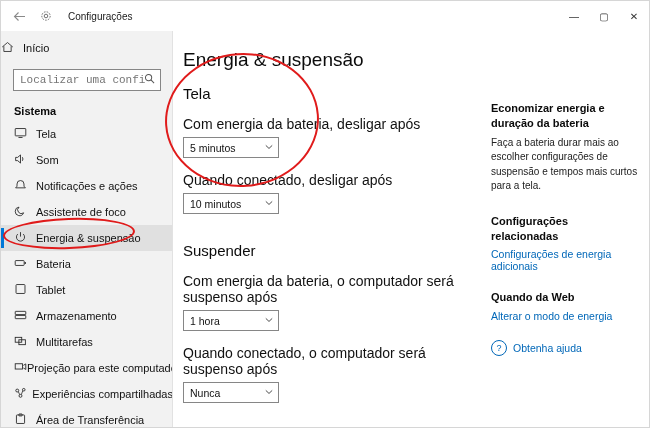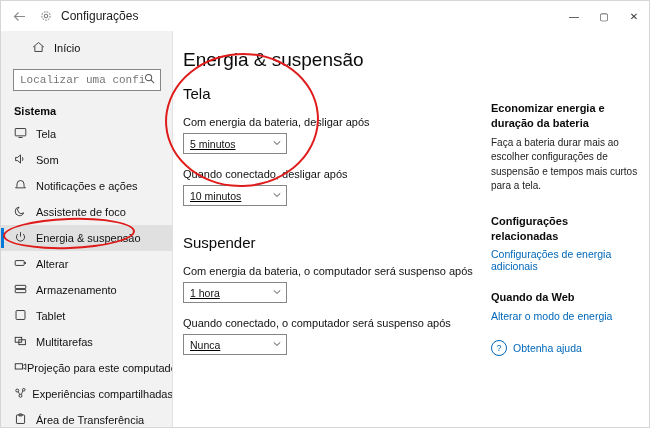"Configurações" .titlebar .title { font-size: 12px -> 10px; margin-left: 6px -> 13px }
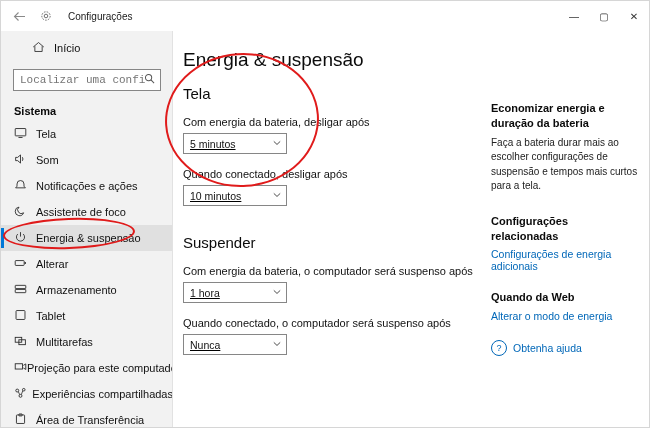"Início" .home-row { padding-left: 31px -> 0 }
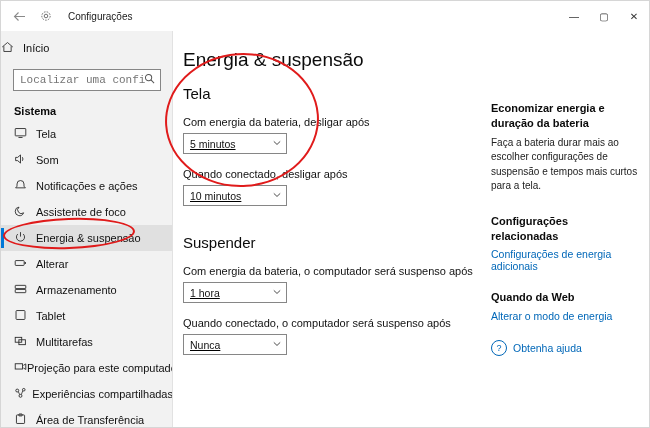"Com energia da bateria, desligar" .fieldlabel { font-size: 11px -> 14px }
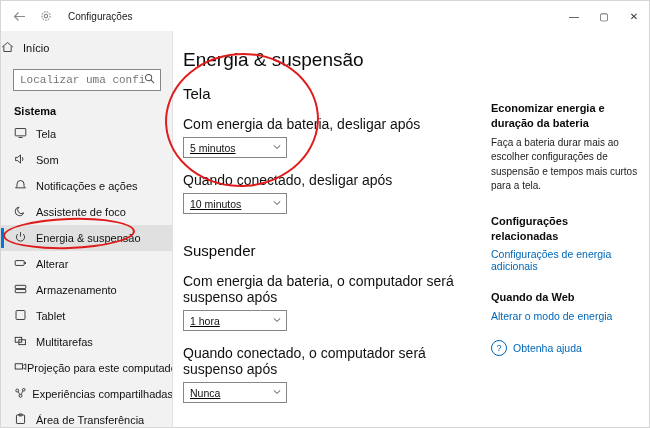"5 minutos" .select { text-decoration: underline -> none; width: 104px -> 96px }
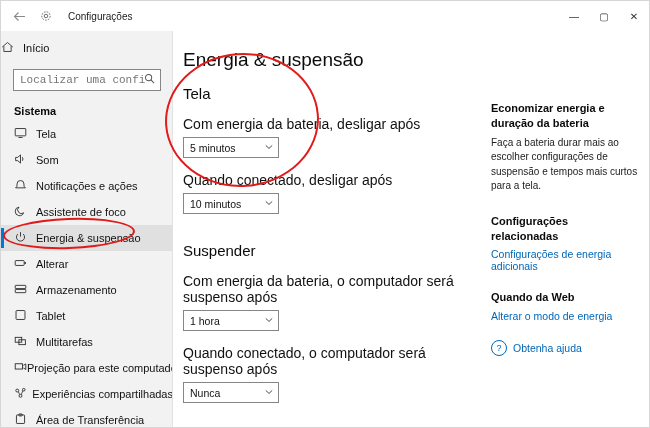"Alterar" span.lbl { text: Alterar -> Bateria }
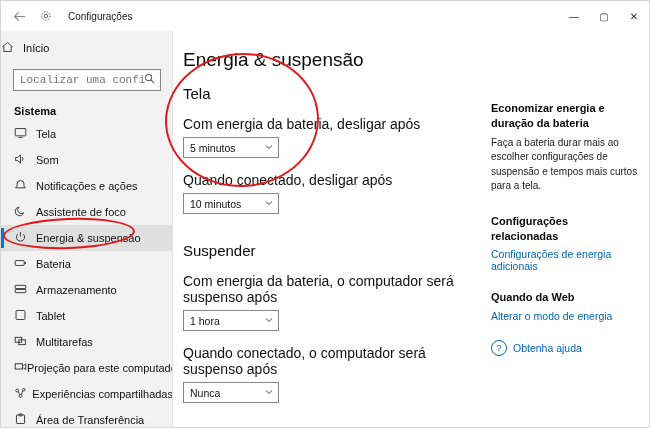"Armazenamento" li.navitem { order: before "Tablet" -> after "Tablet" }
